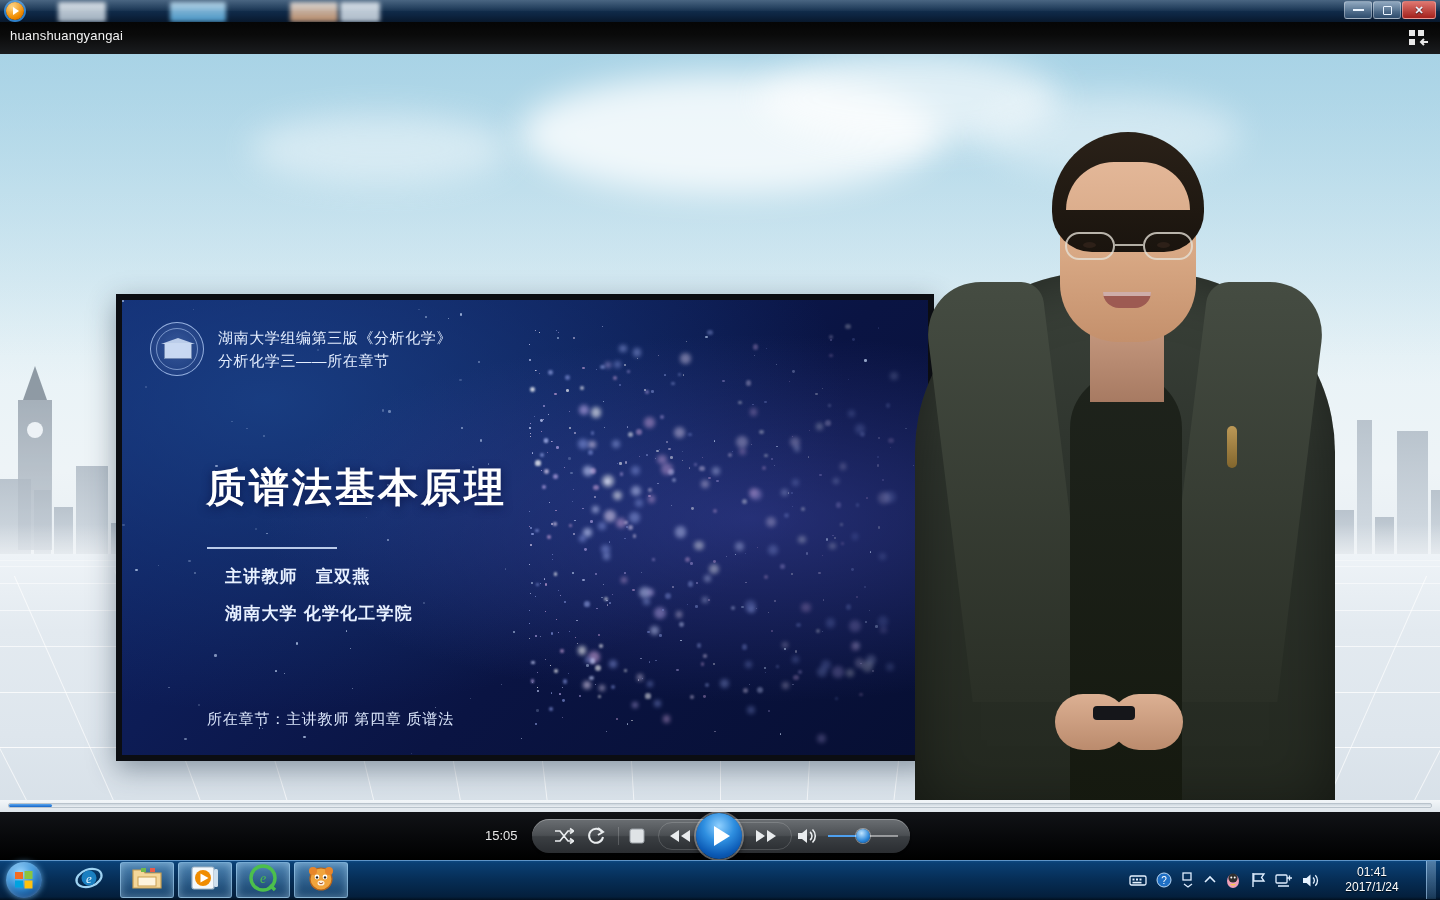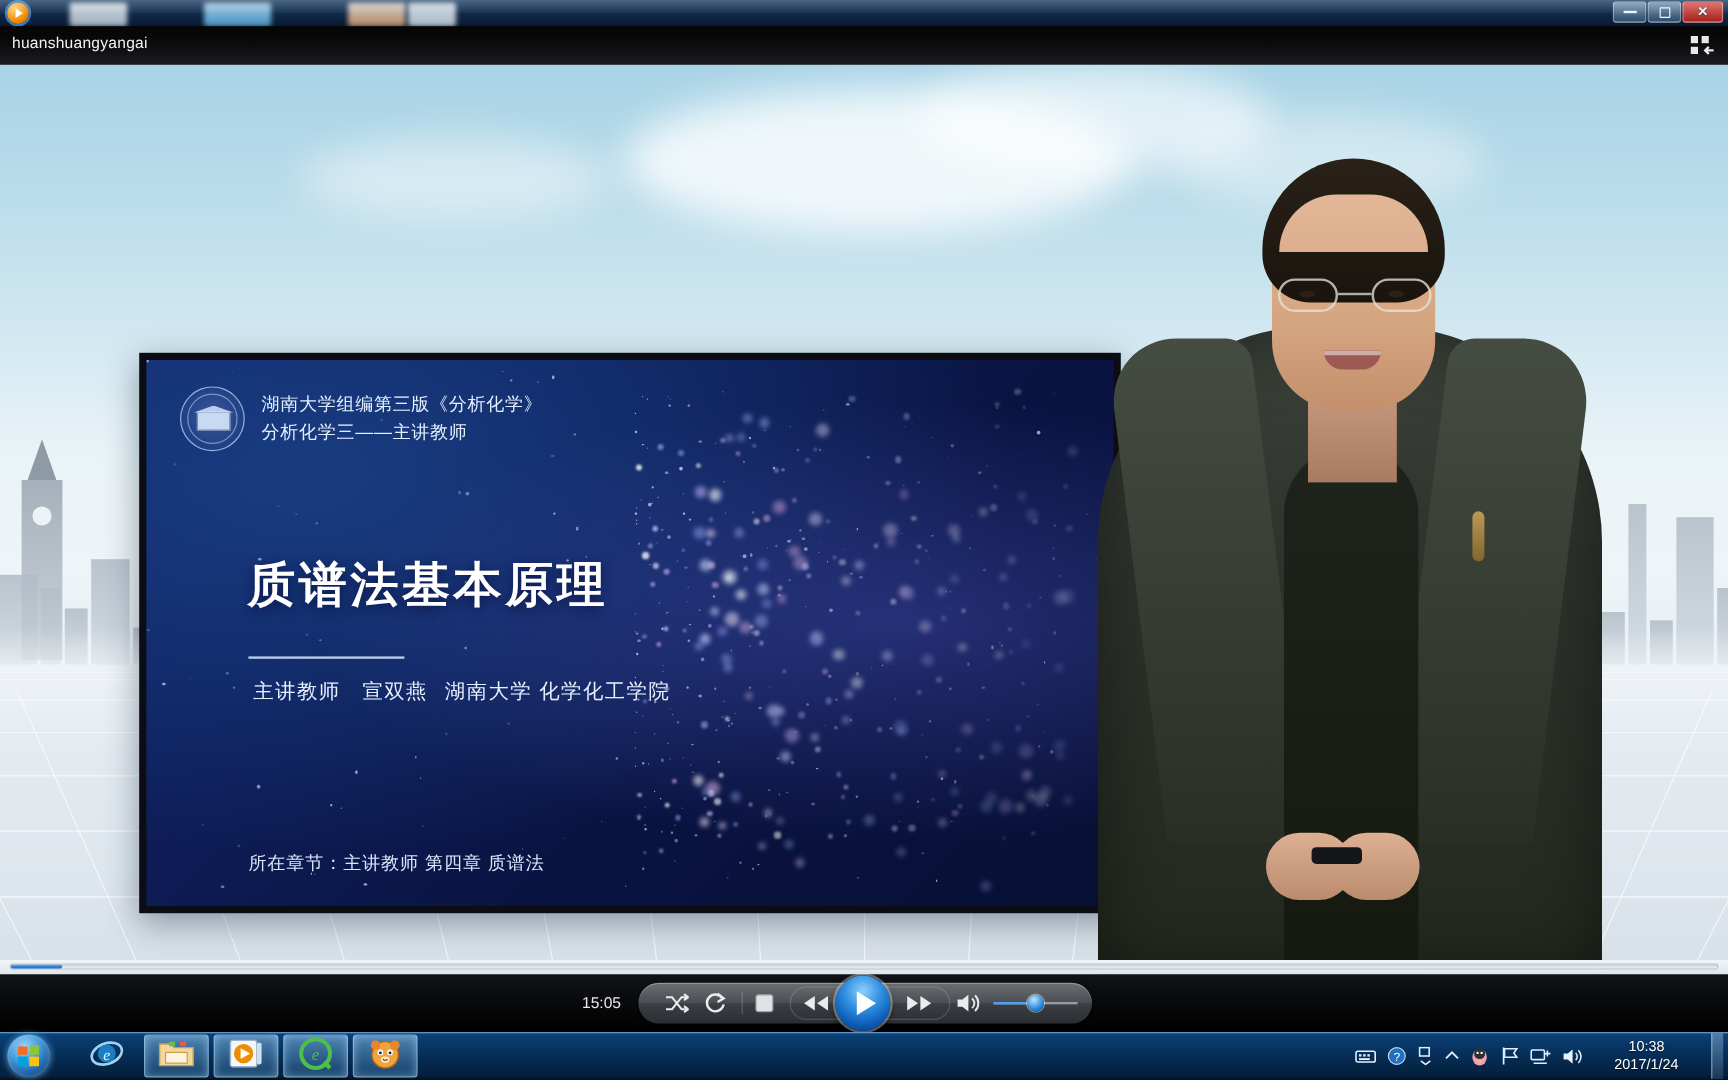"分析化学三——主讲教师" span { text: 主讲教师 -> 所在章节 }
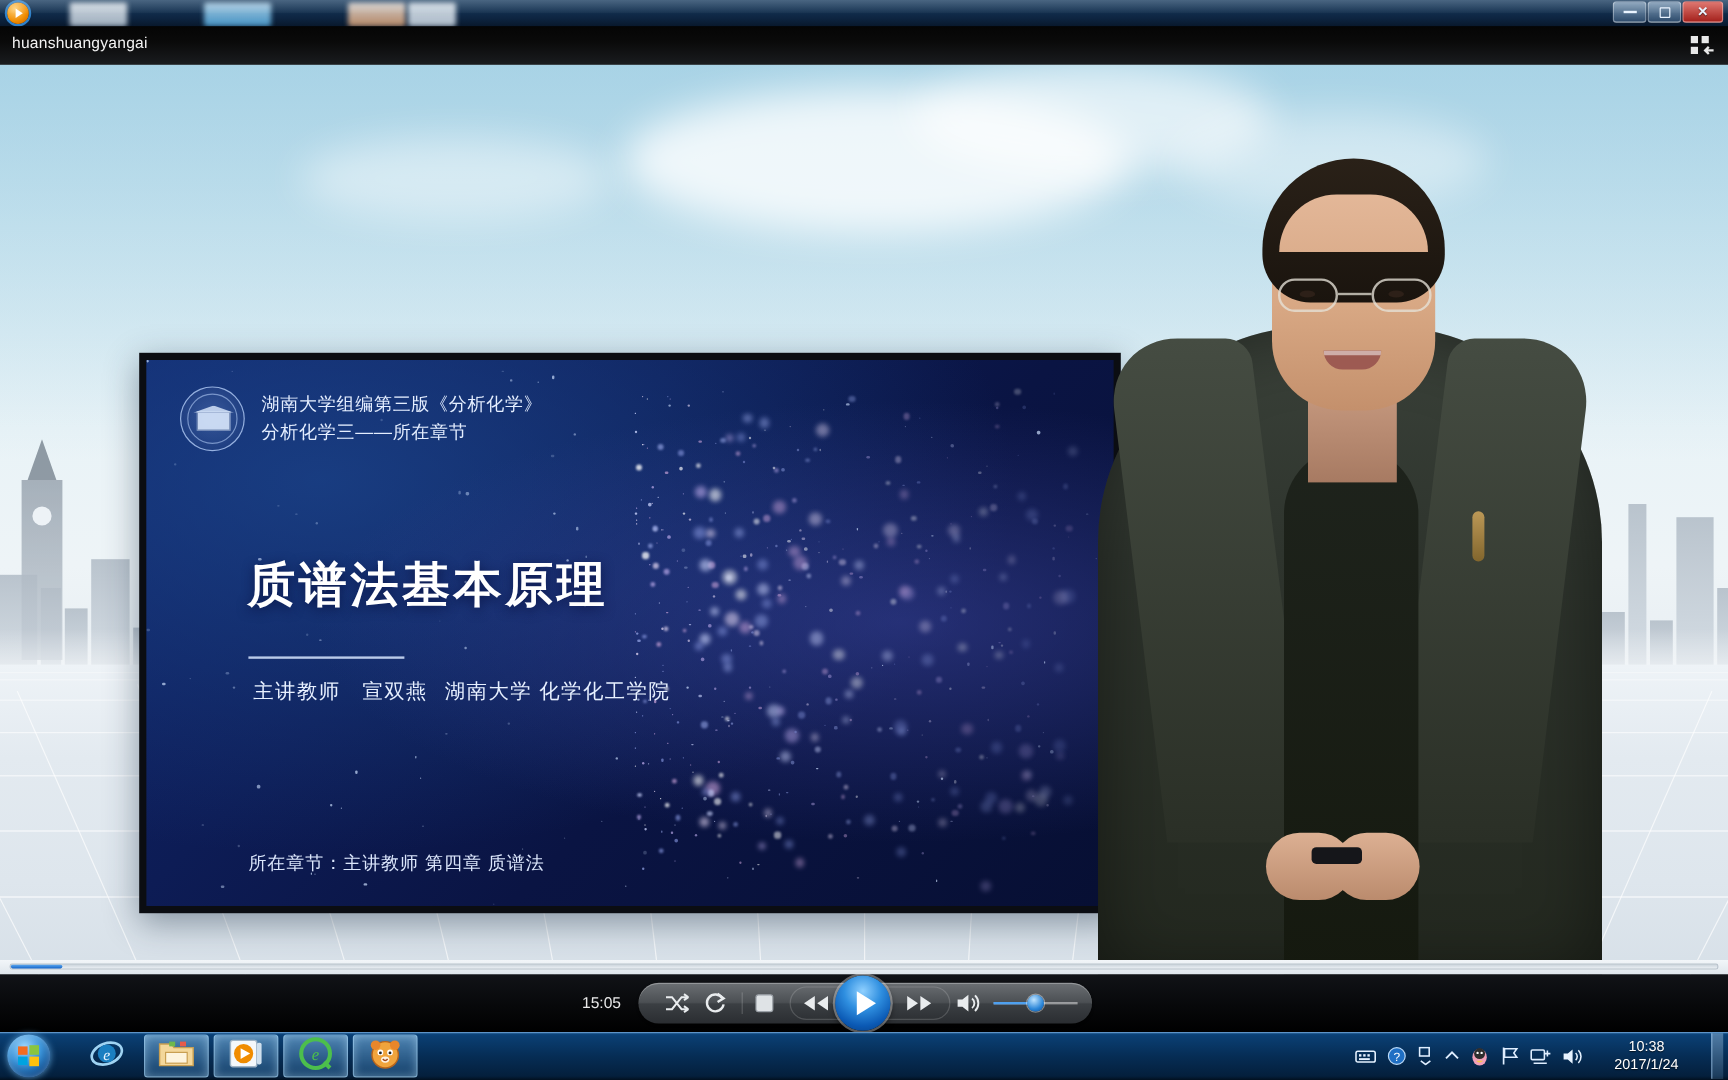"主讲教师 宣双燕" .presenter { flex-direction: row -> column; font-weight: none -> bold; left: 89px -> 103px }
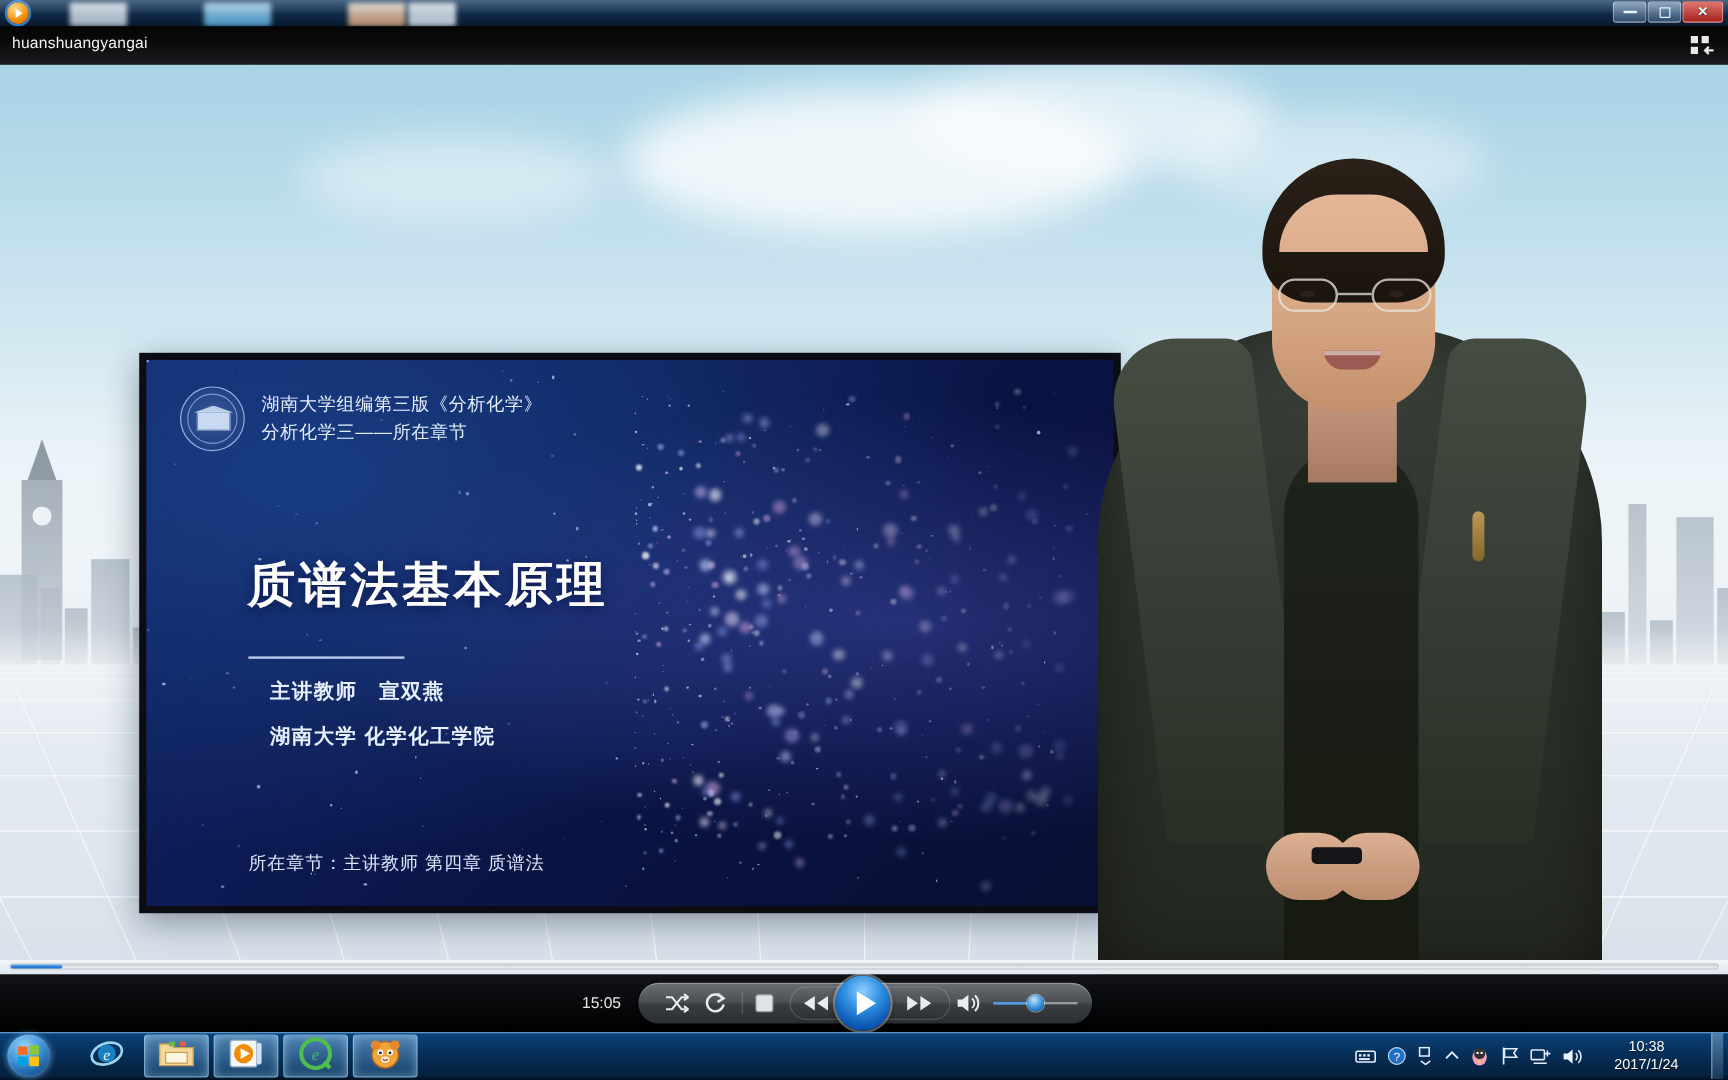"10:38" div { text: 10:38 -> 01:41 }
